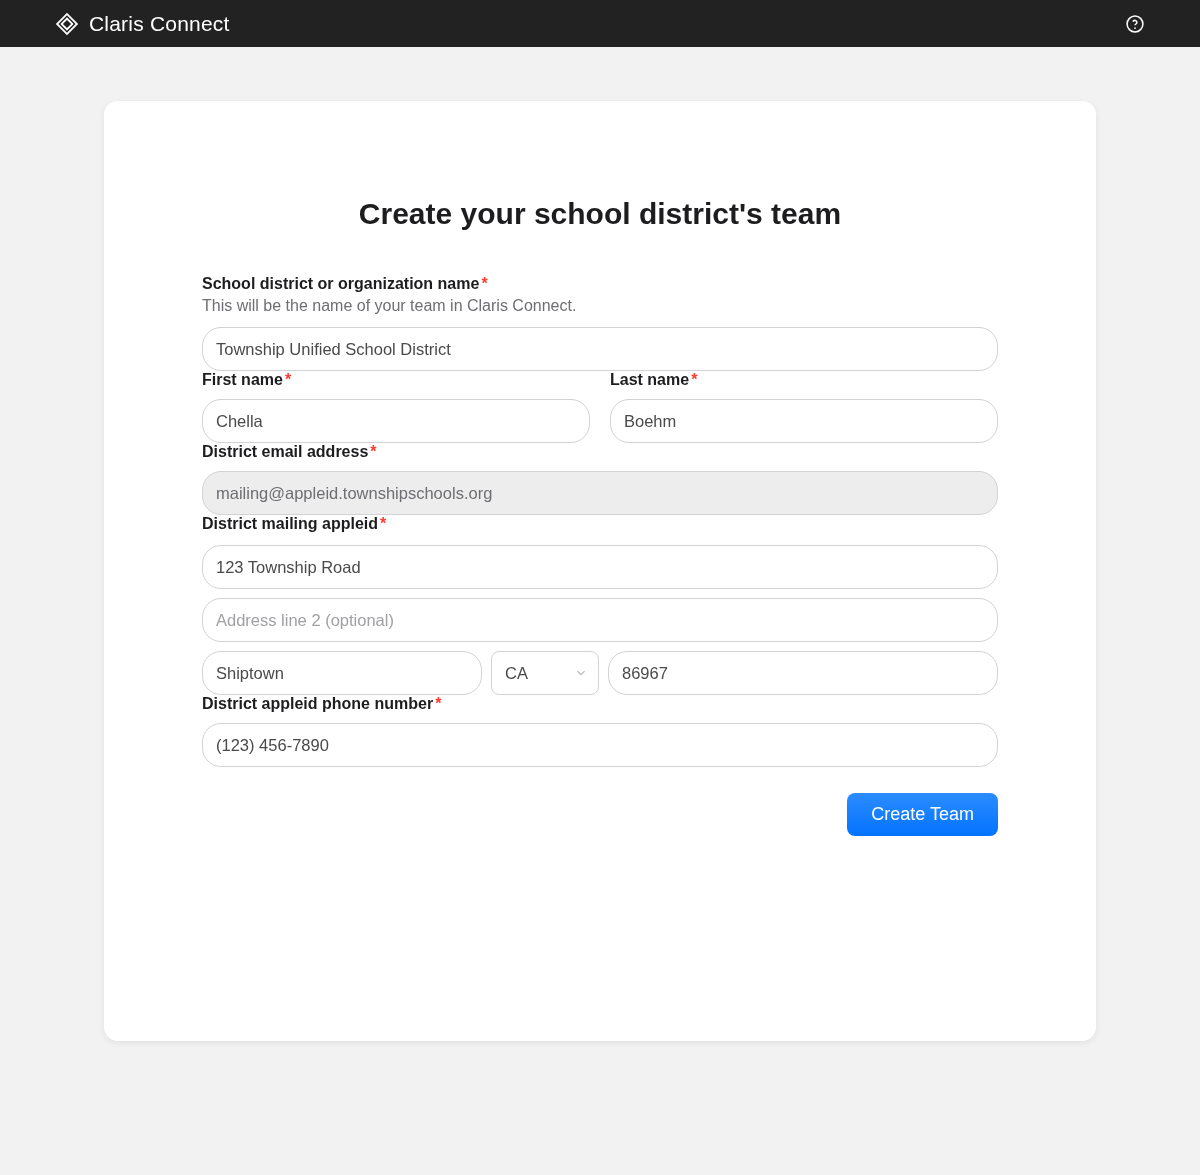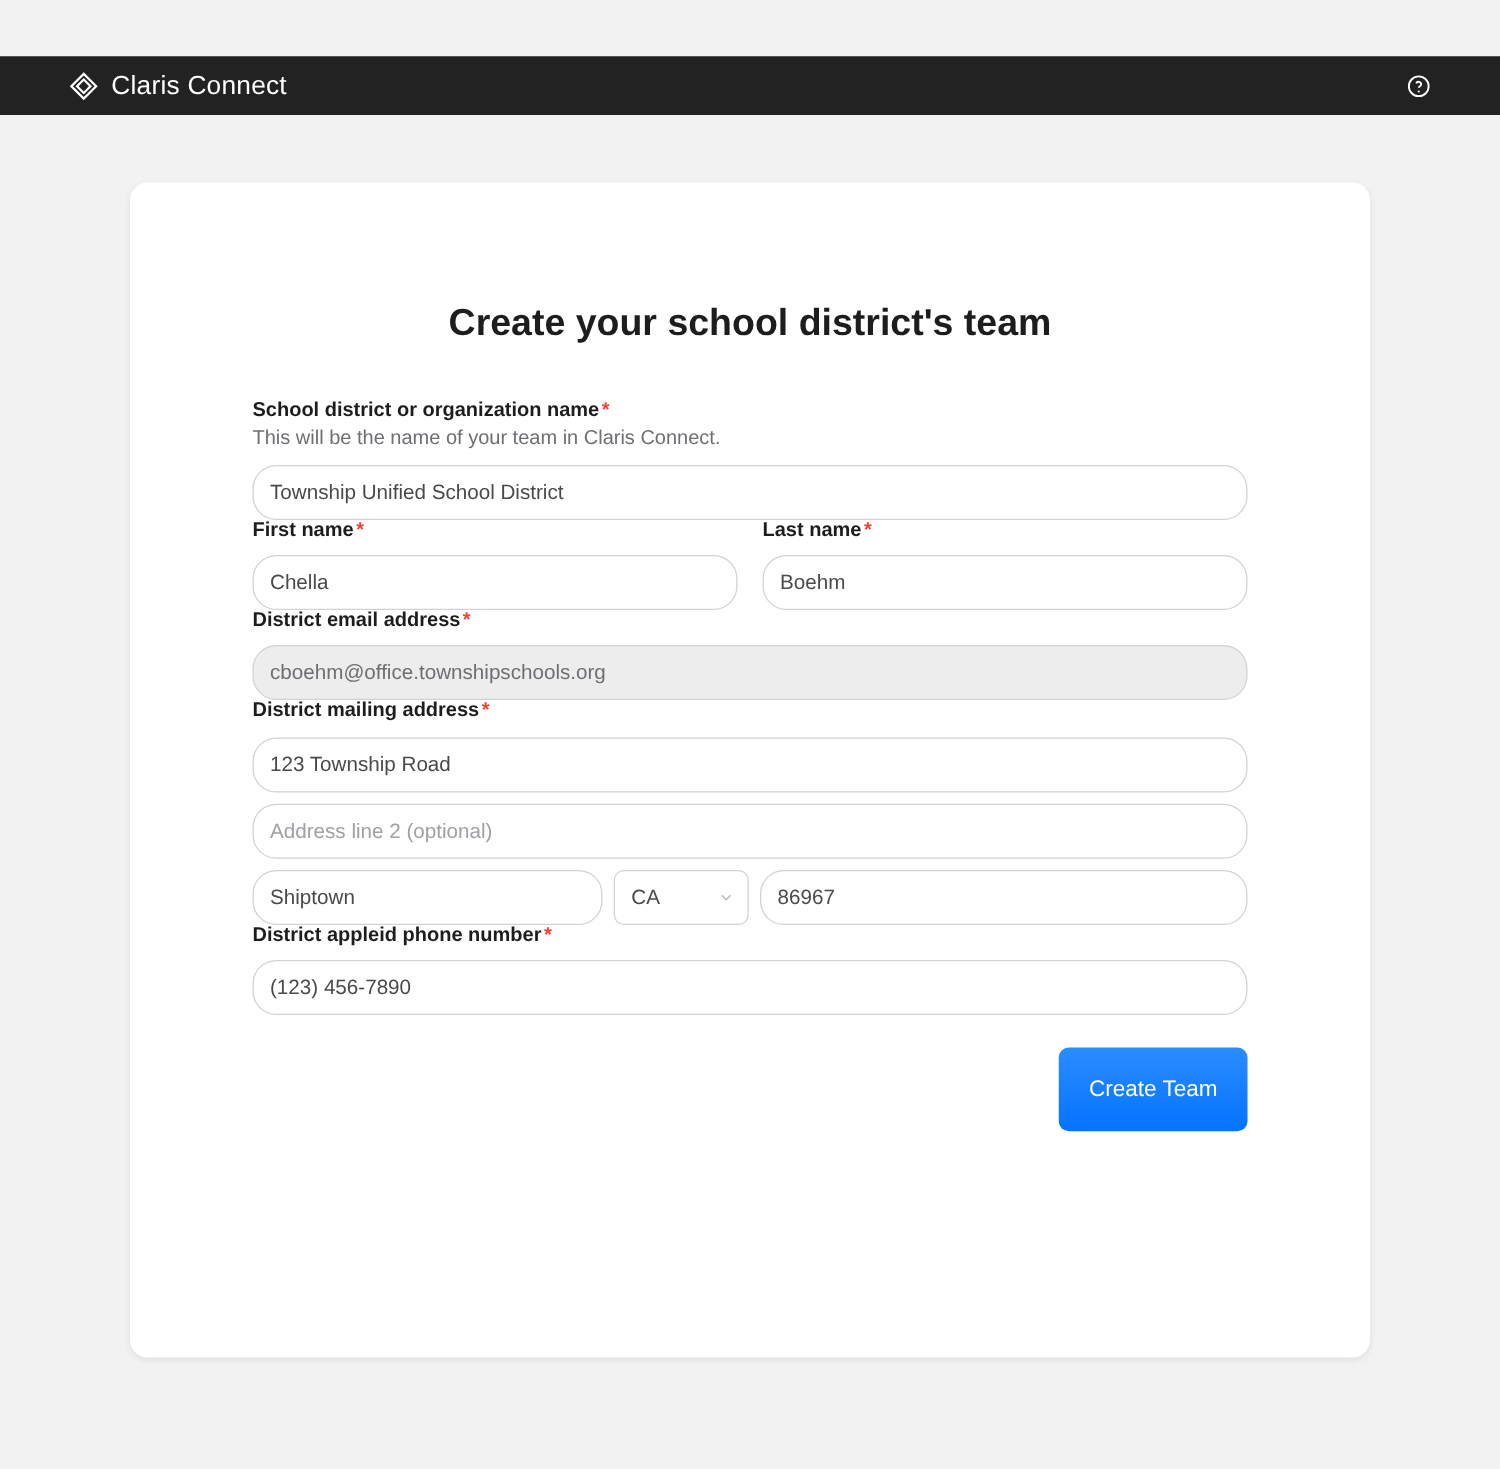"Claris Connect" .header { margin-top: 45px -> none }
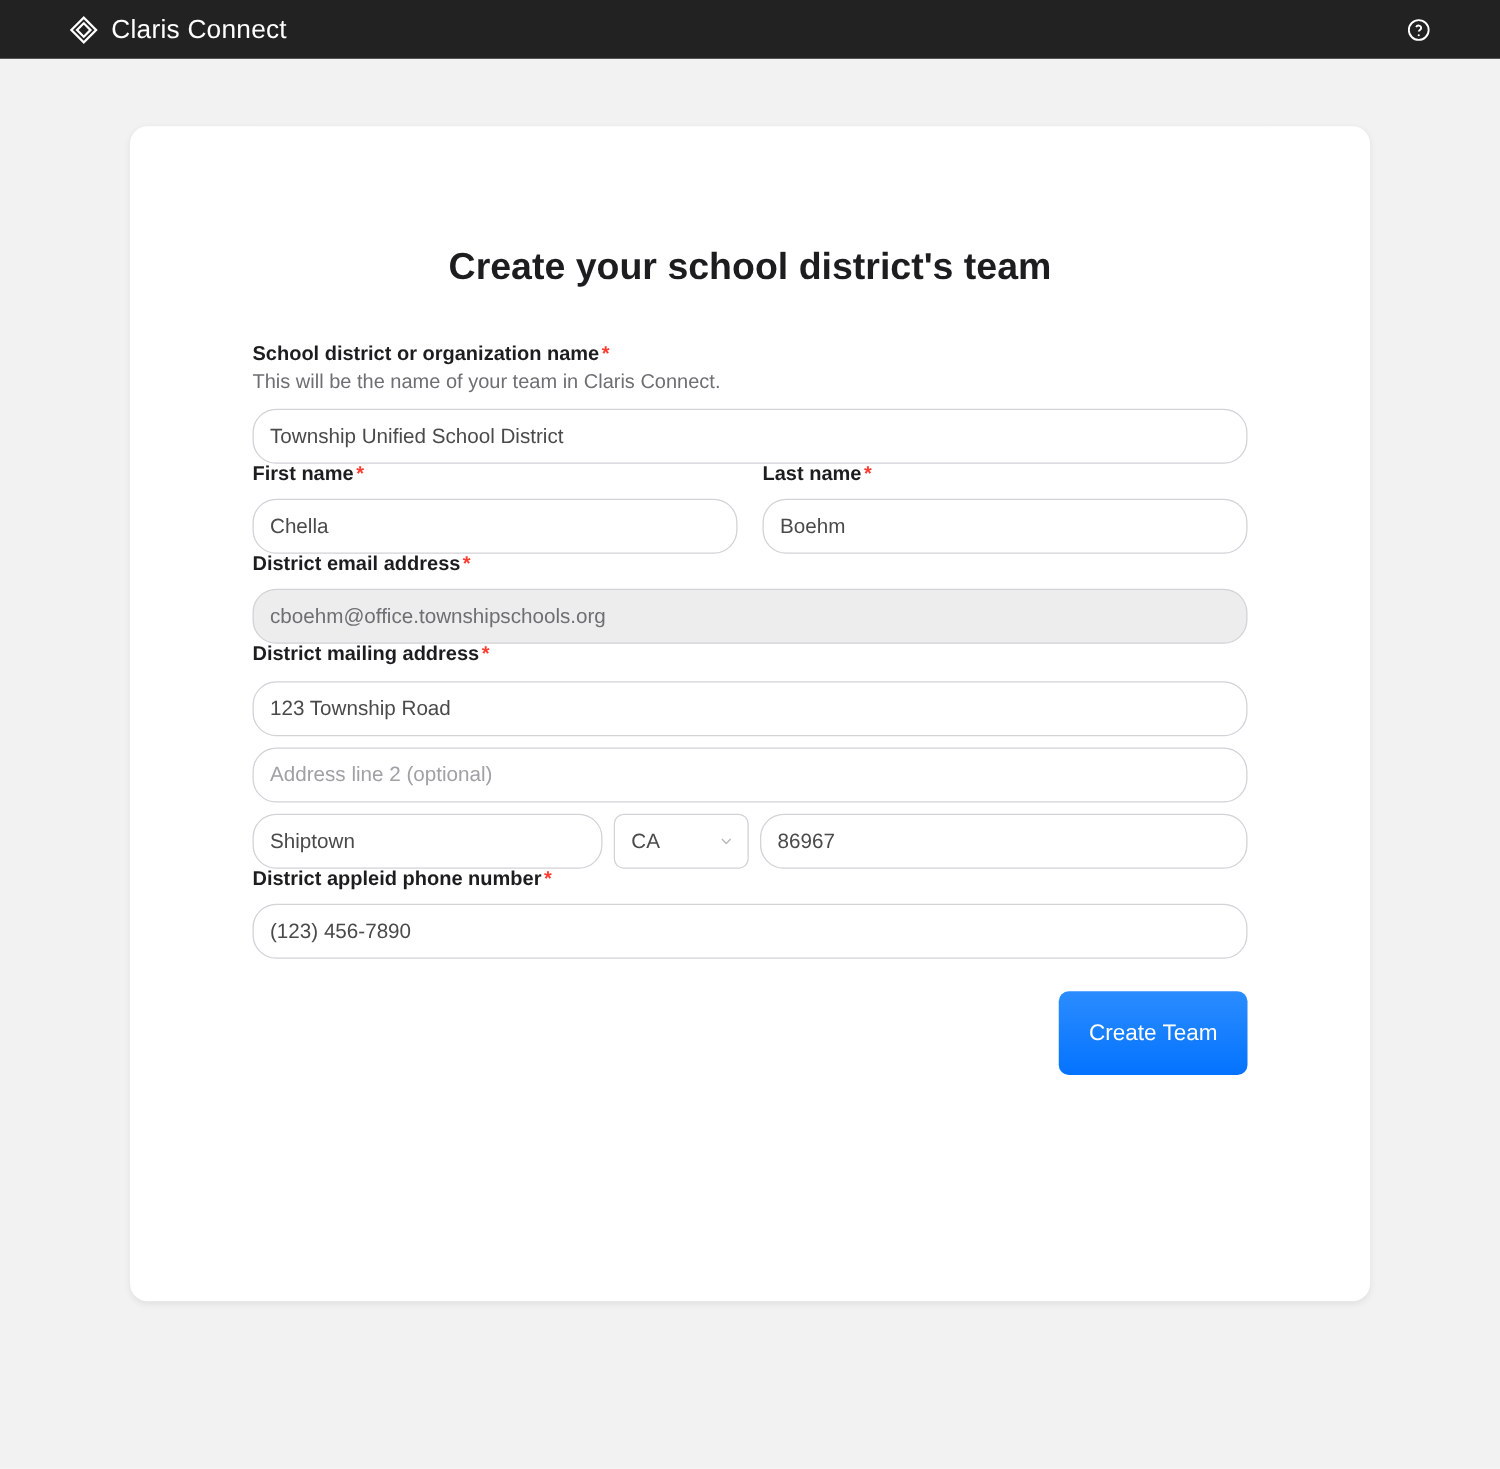"cboehm@office.townshipschools.org" span { text: cboehm@office.townshipschools.org -> mailing@appleid.townshipschools.org }
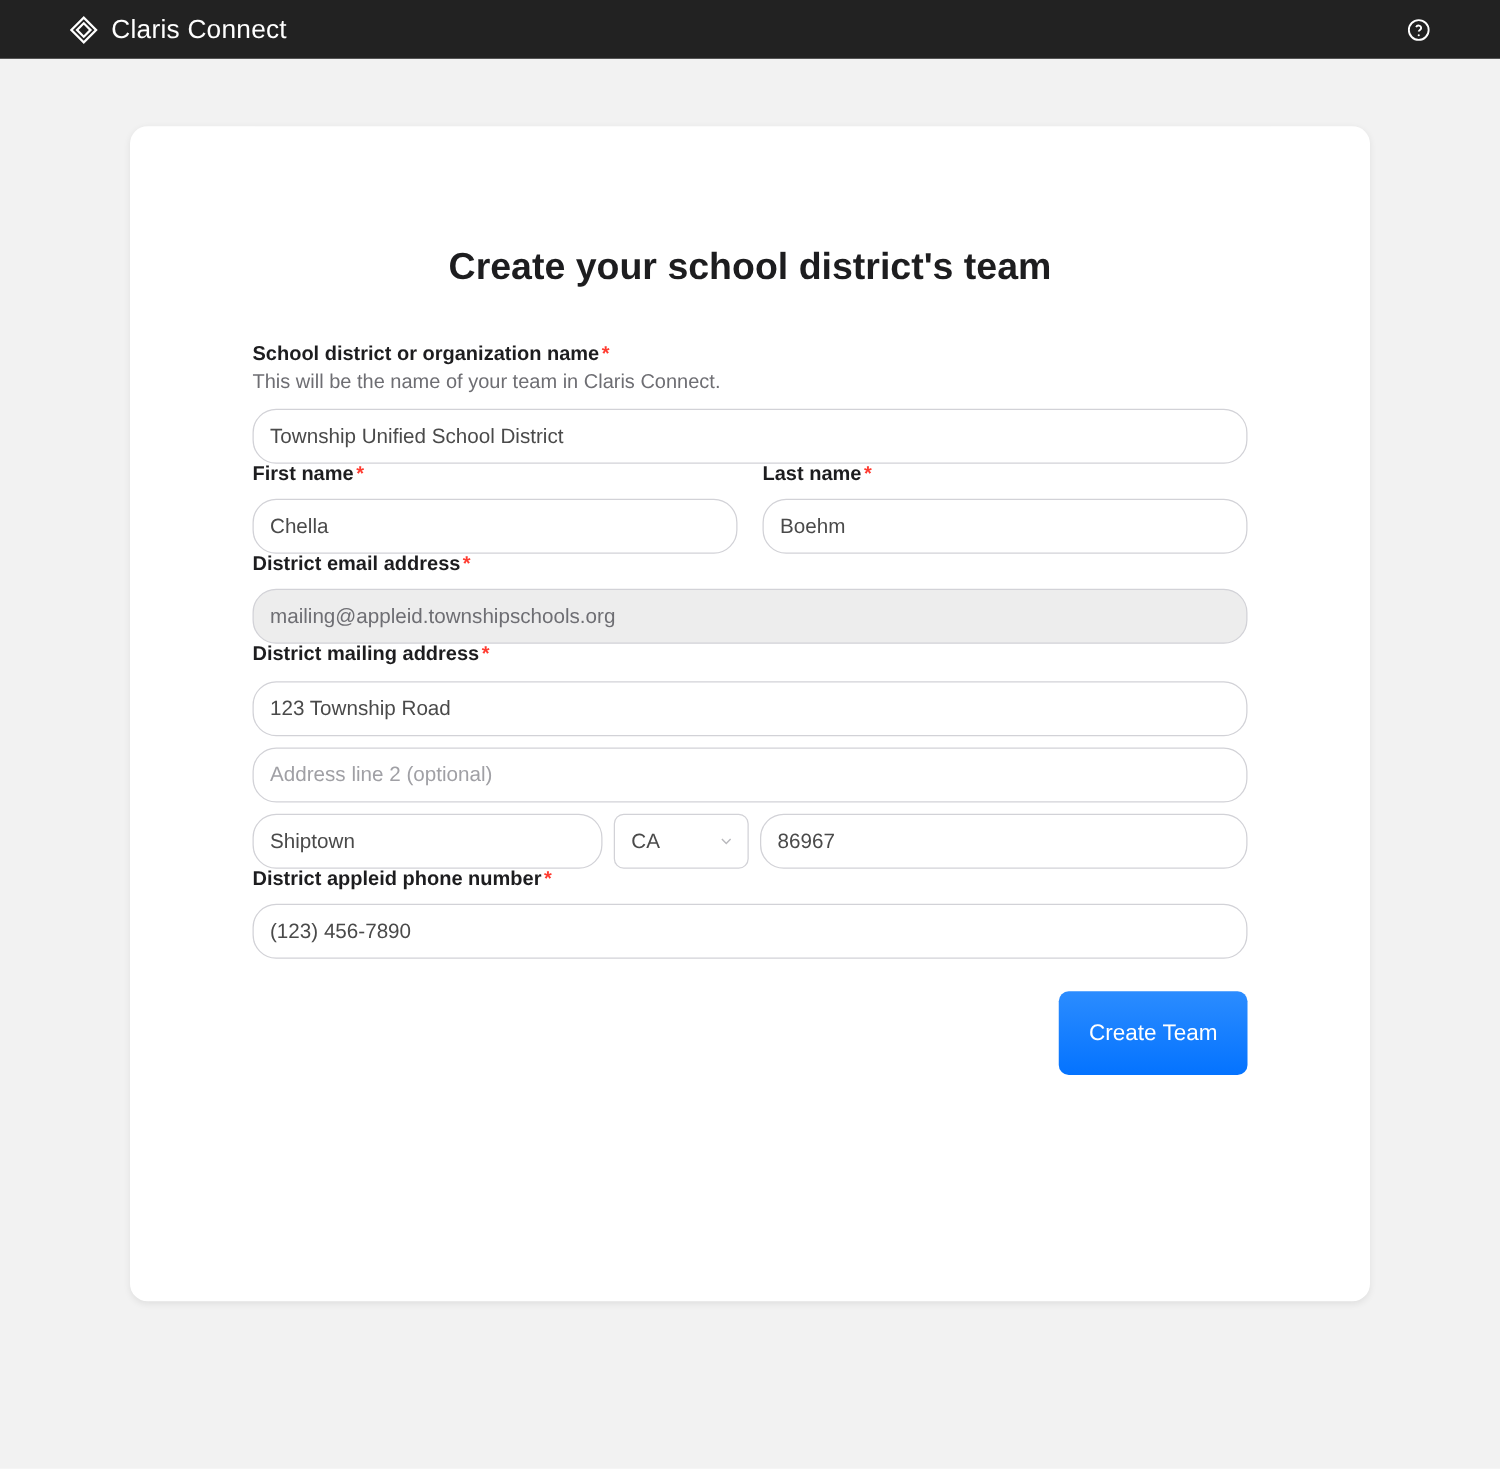"District mailing address" span { text: address -> appleid }
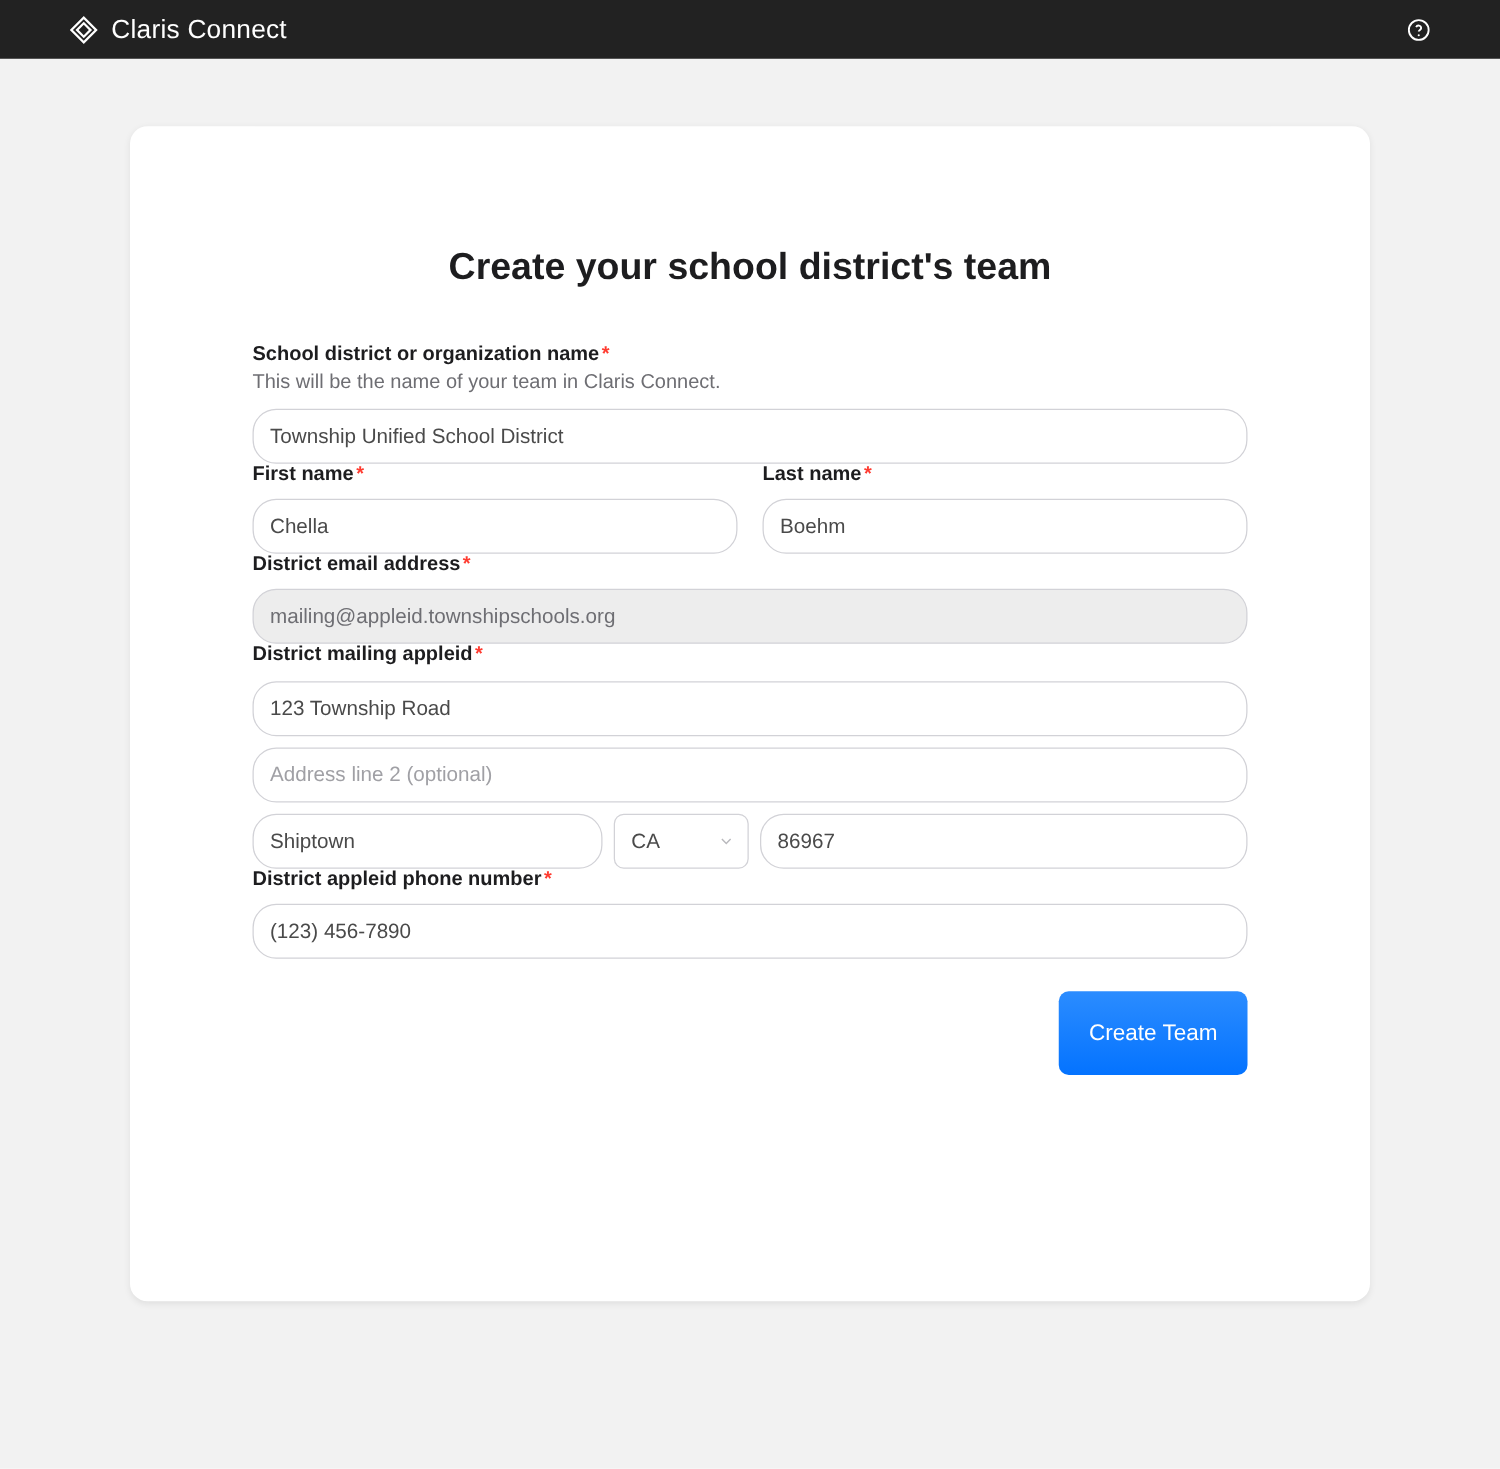"Create Team" .primary-btn { padding: 23px 24px -> 11px 24px }
